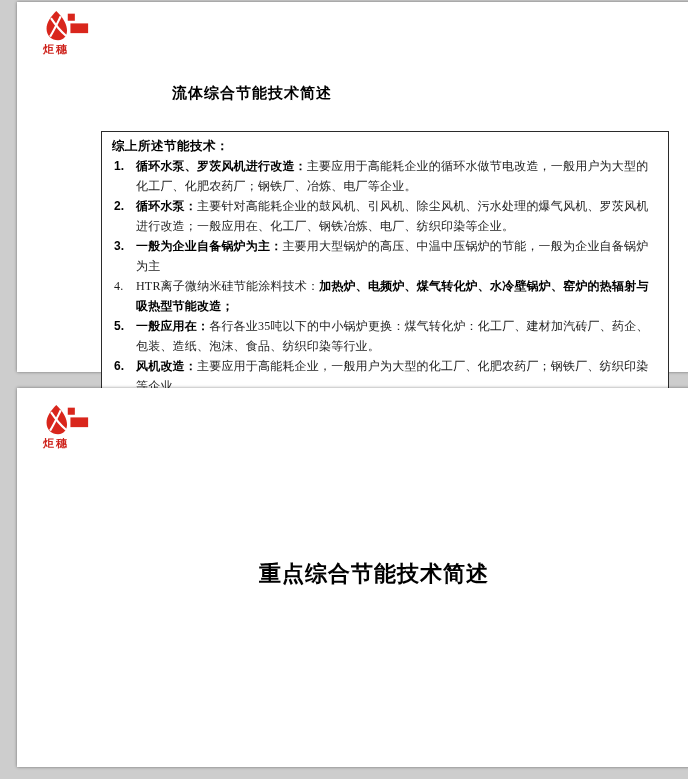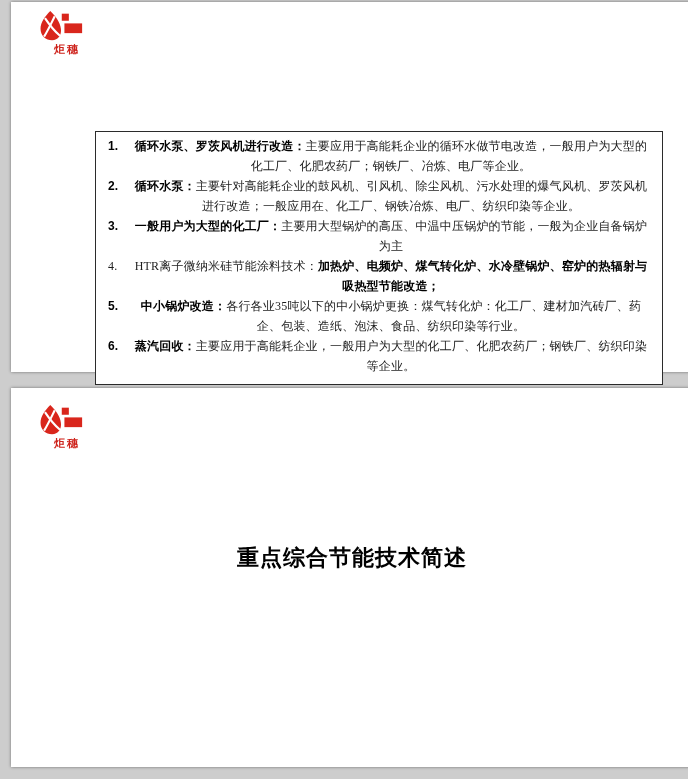"炬穗" .page { padding: 2px 3px 0 11px -> 2px 3px 0 17px; text-align: center -> none }
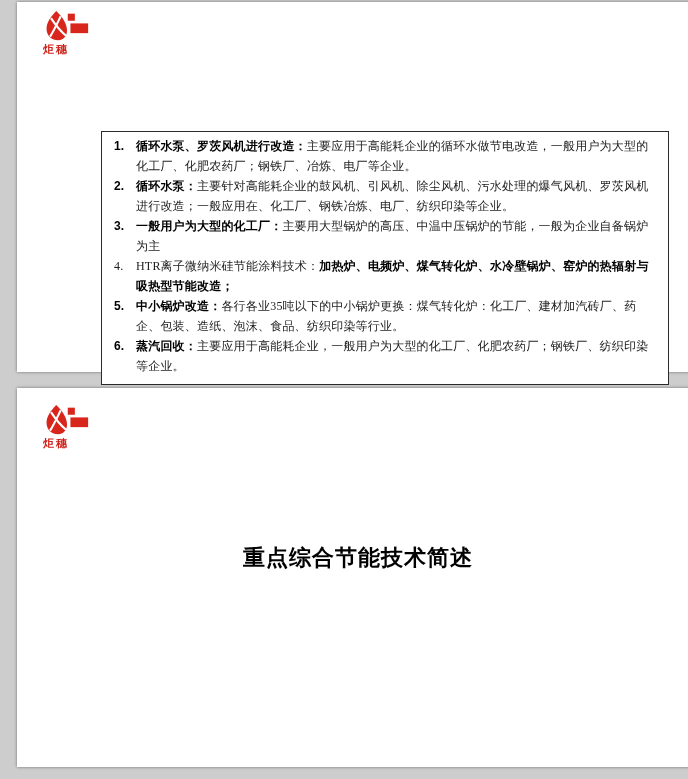"流体综合节能技术简述" h1.slide1-title { html: none -> <h1>流体综合节能技术简述</h1> }
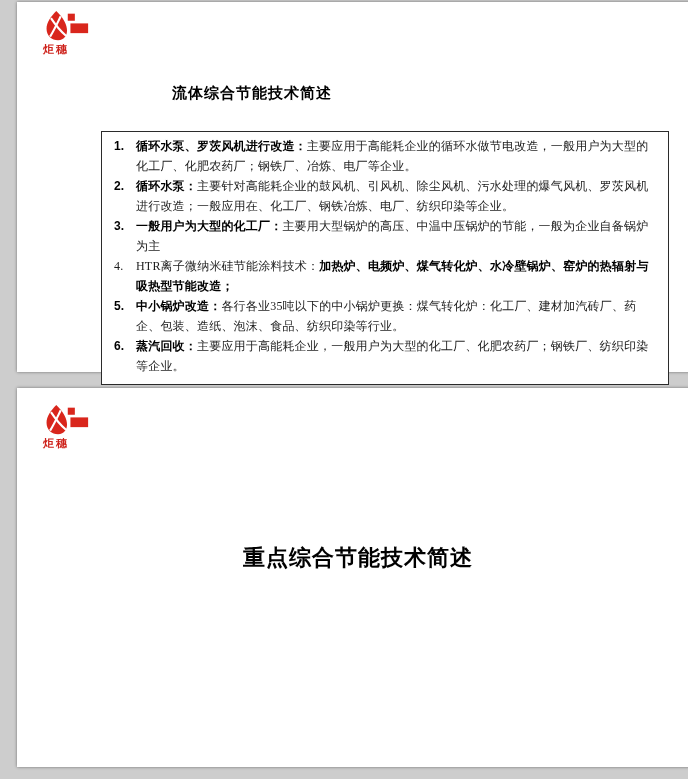"综上所述节能技术：" div.box-header { html: none -> <div>综上所述节能技术：</div> }
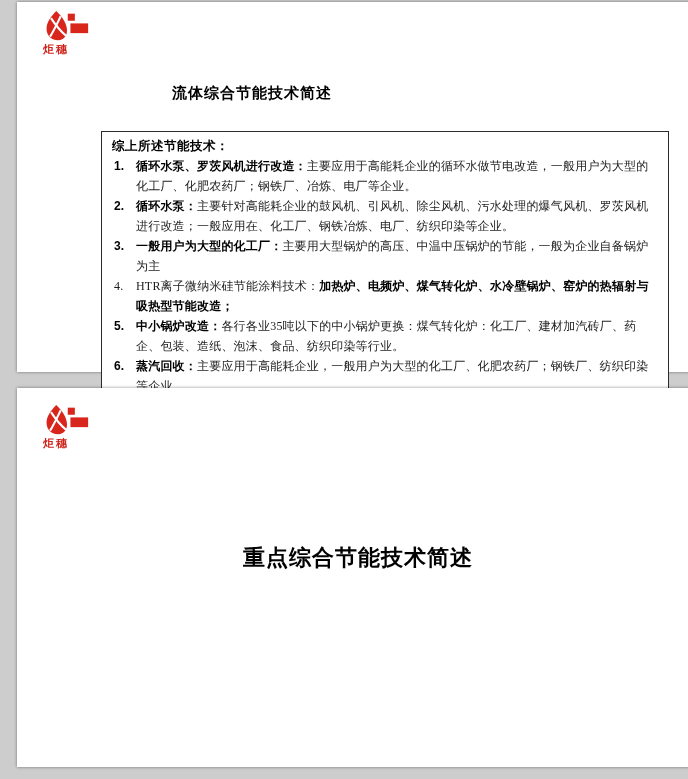"一般用户为大型的化工厂：" span.item-lead { text: 用户为大型的化工厂 -> 为企业自备锅炉为主 }
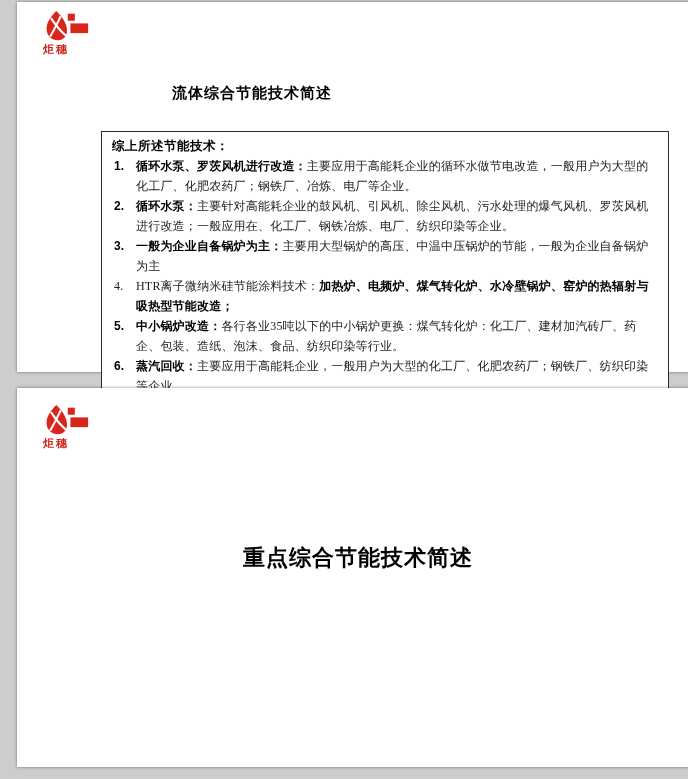"中小锅炉改造：" span.item-lead { text: 中小锅炉改造 -> 一般应用在 }
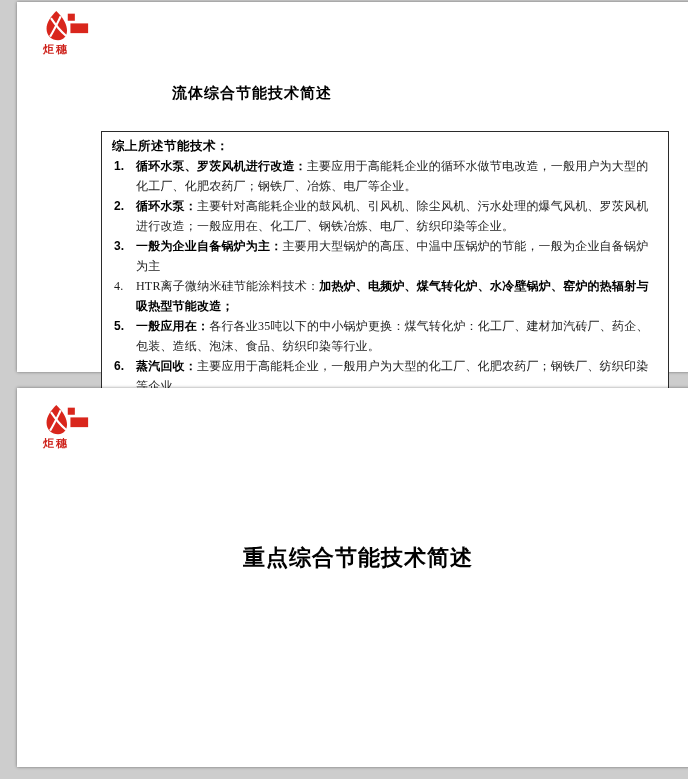"蒸汽回收：" span.item-lead { text: 蒸汽回收 -> 风机改造 }
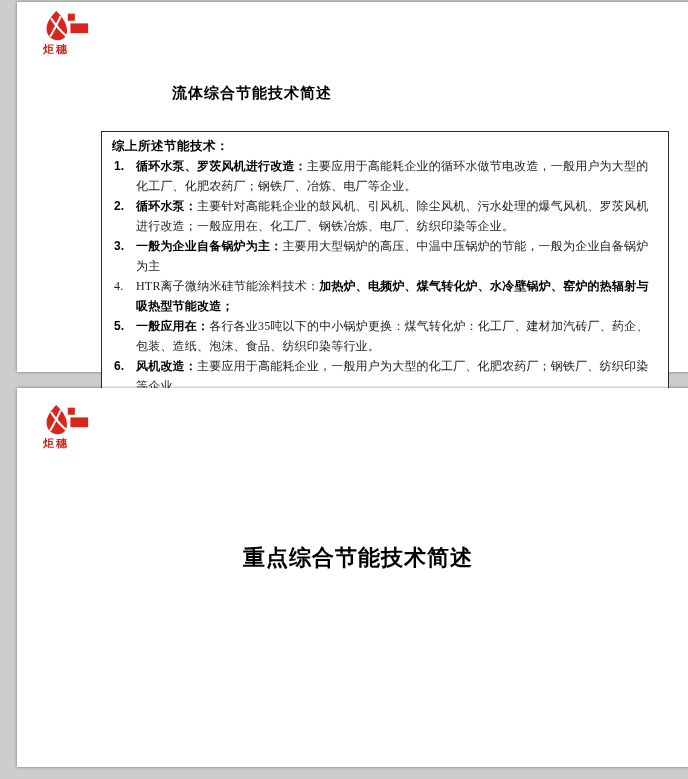"重点综合节能技术简述" .slide2-title { margin: 0 -> 16px }
